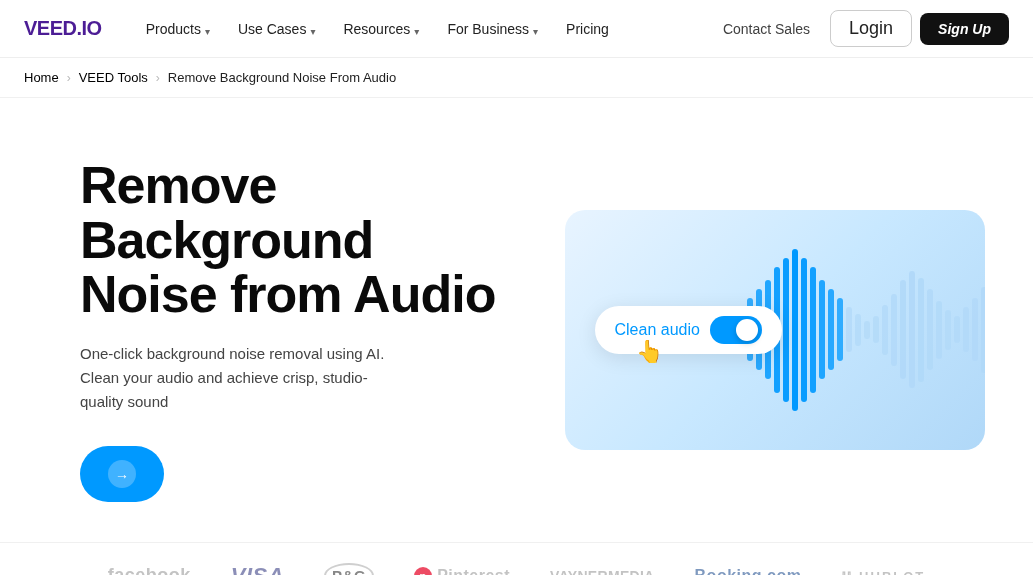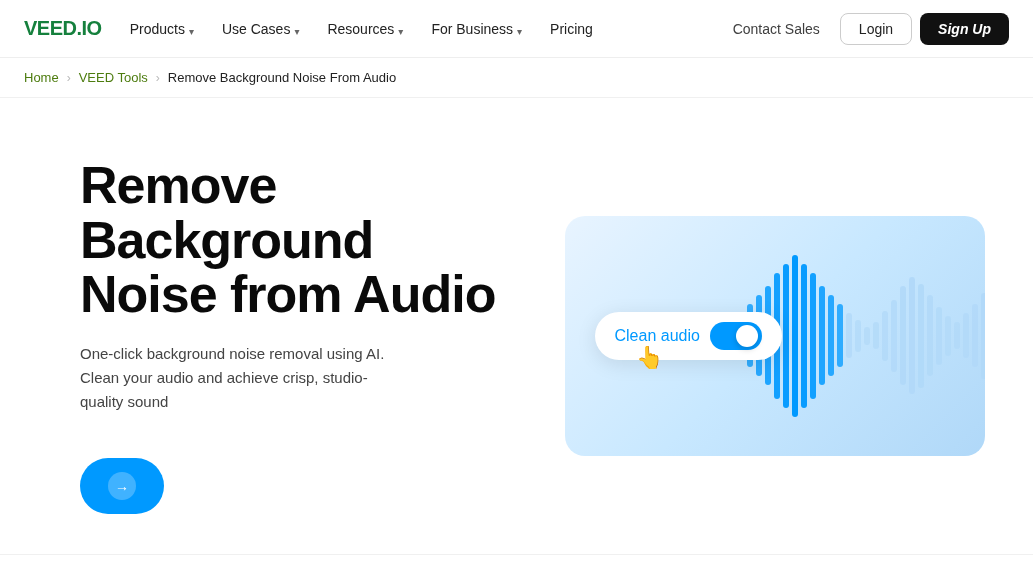"VEED.IO" .nav-logo { color: #15803d -> #4c1d95; margin-right: 16px -> 32px }
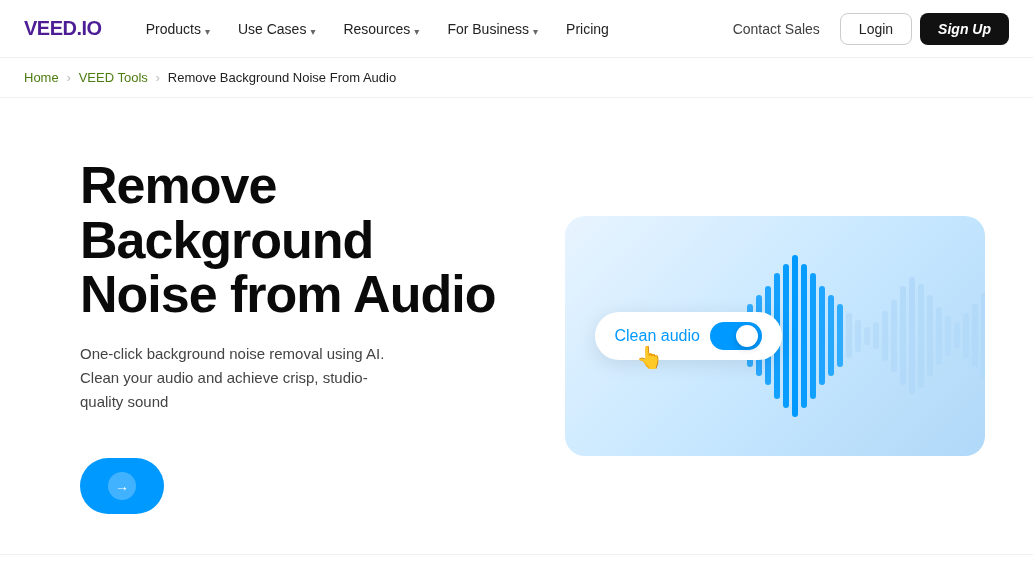"Login" .btn-login { font-size: 14px -> 18px }
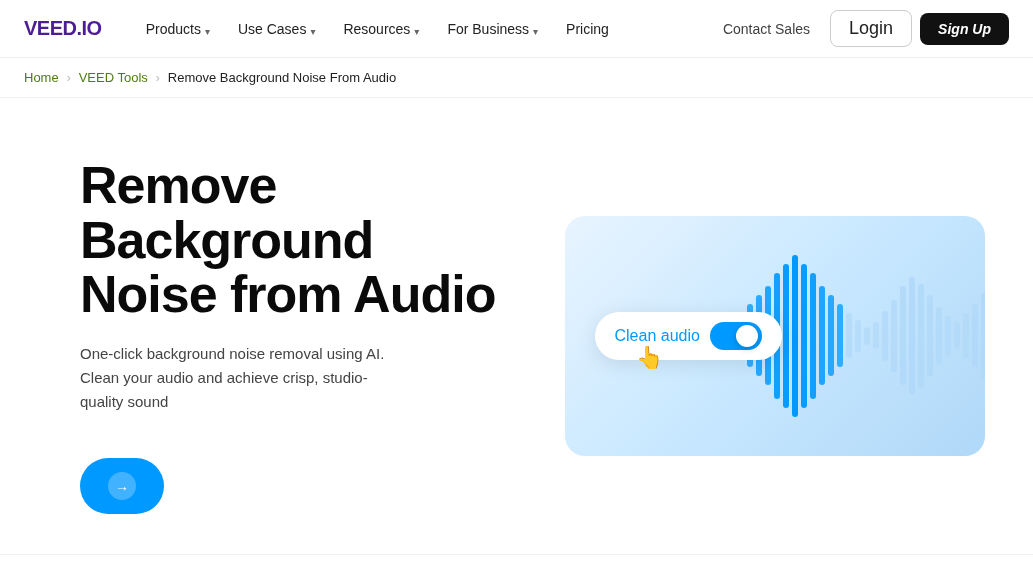"Home" .breadcrumb a { color: #4d7c0f -> #000000 }
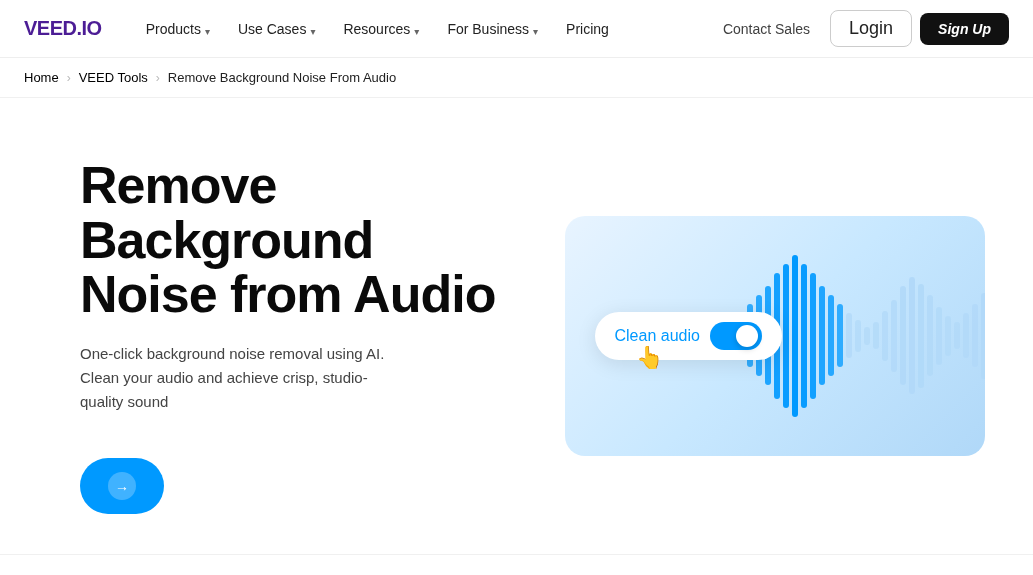"One-click background noise removal using" .hero-desc { margin-bottom: 44px -> 32px }
